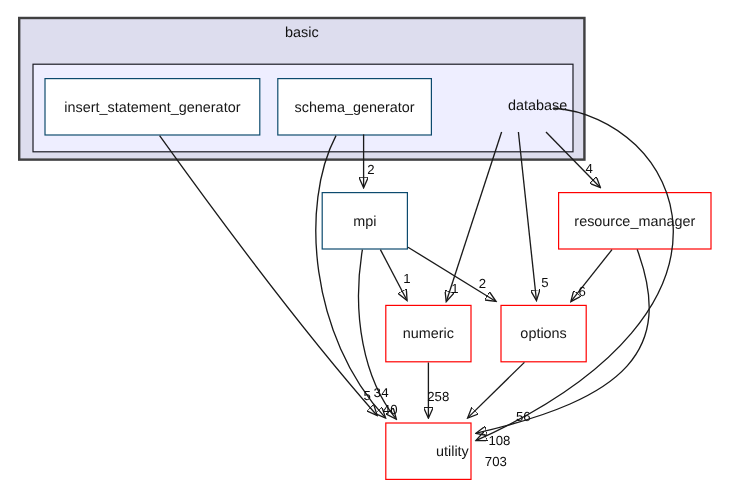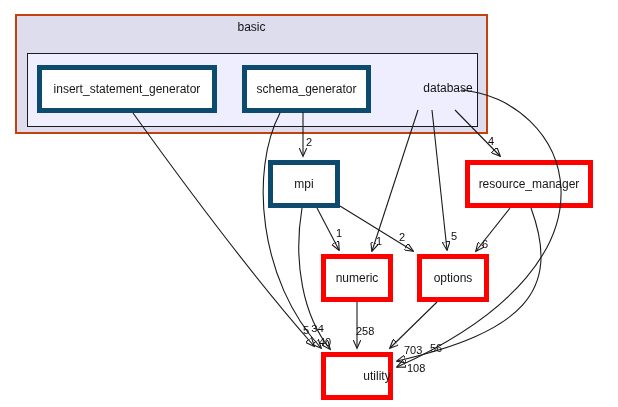"basic" .cluster-outer { border: 2px solid #c2410c -> 2px solid #404040 }
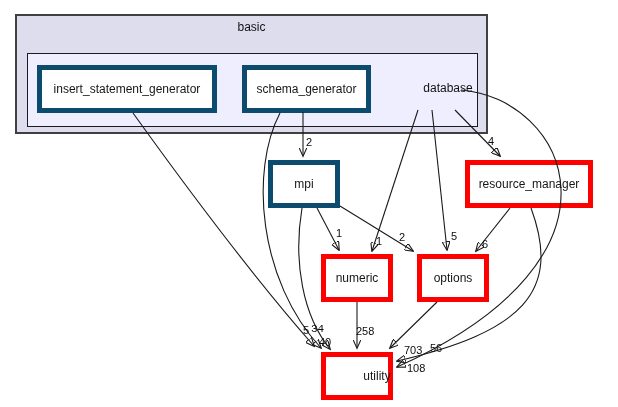"insert_statement_generator" .node { border: 5px solid #0c4a6e -> 1px solid #0c4a6e }
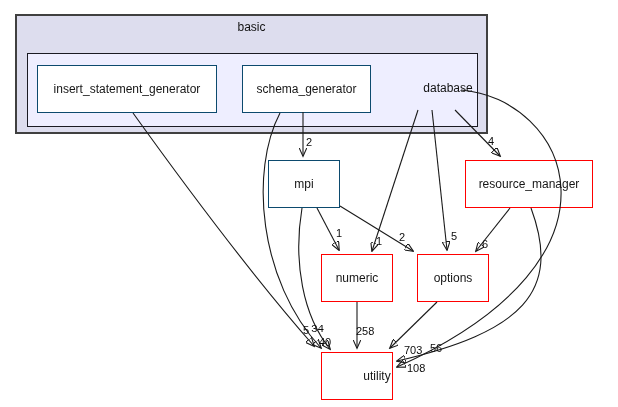"schema_generator" div.node { left: 242px -> 231px }
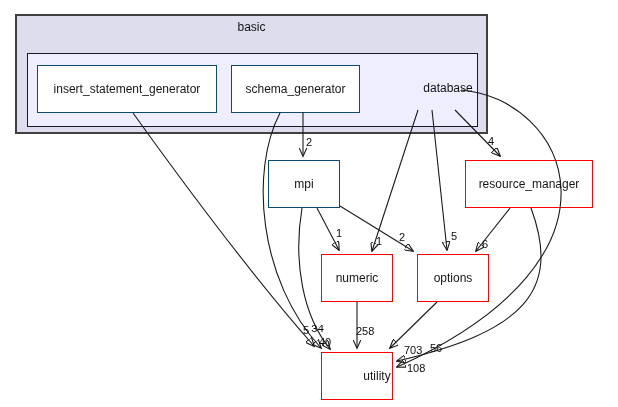"703" span.elabel { top: 344px -> 379px }
